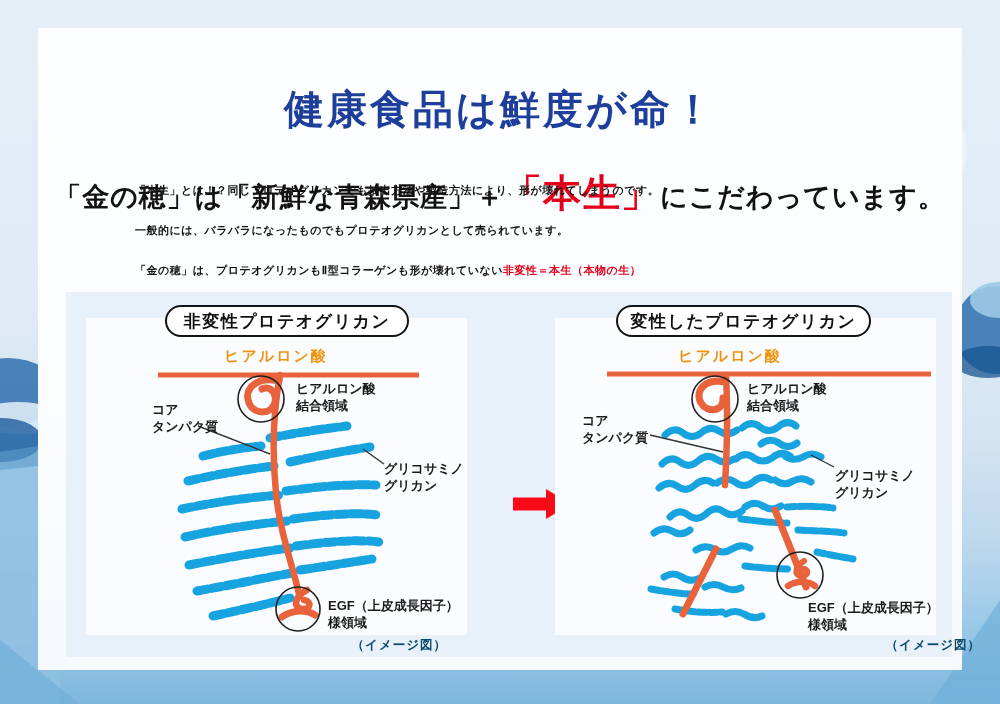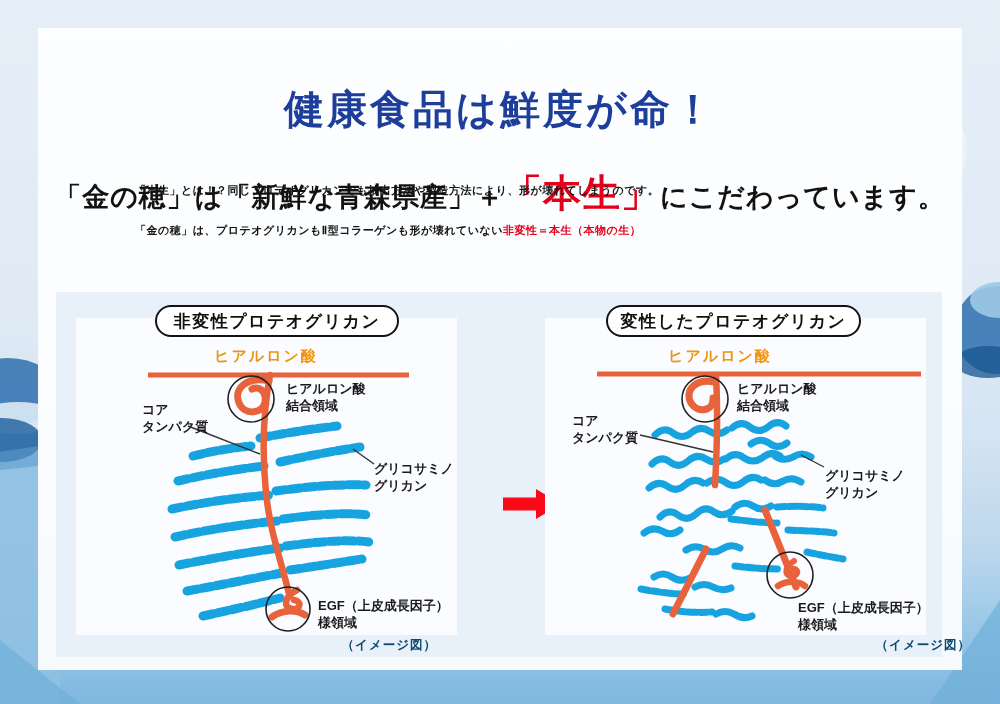"一般的には、バラバラになったものでもプロテオグリカンとして売られています。" div { html: none -> <div>一般的には、バラバラになったものでもプロテオグリカンとして売られています。</div> }
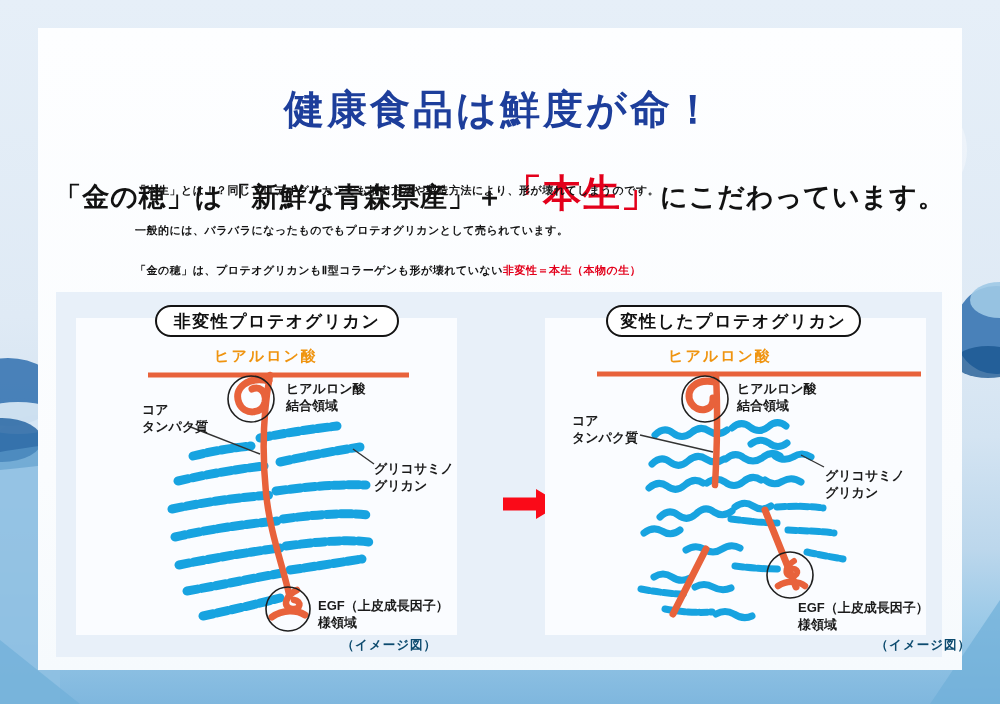"非変性プロテオグリカン" .panel { left: 18px -> 28px }
